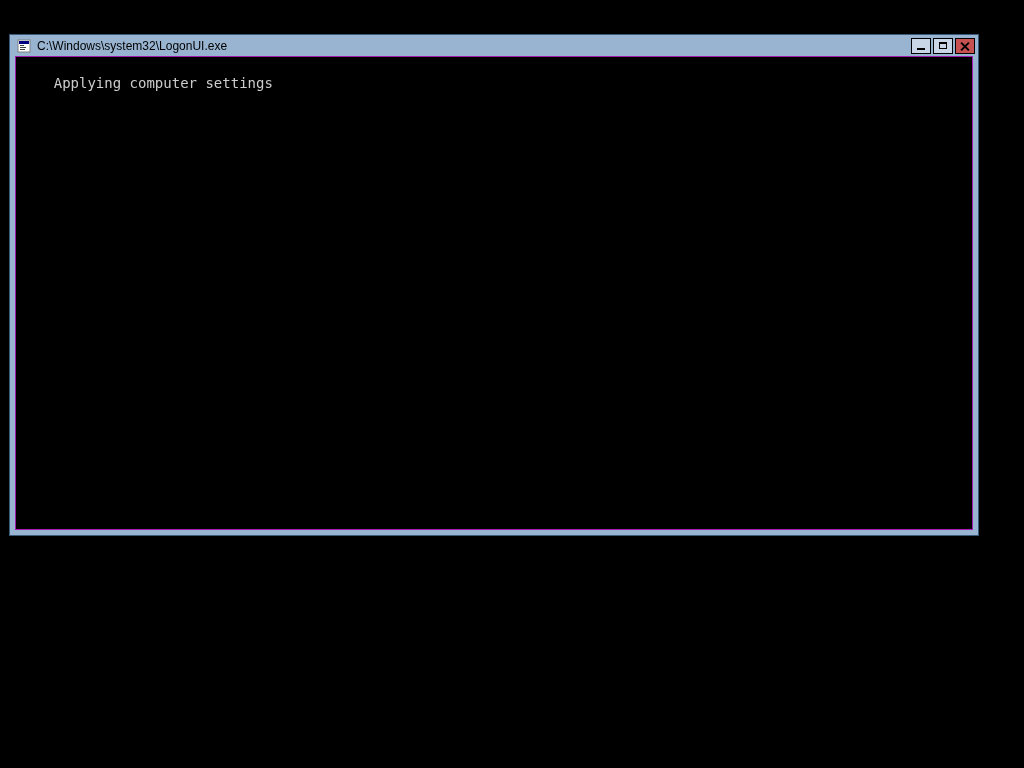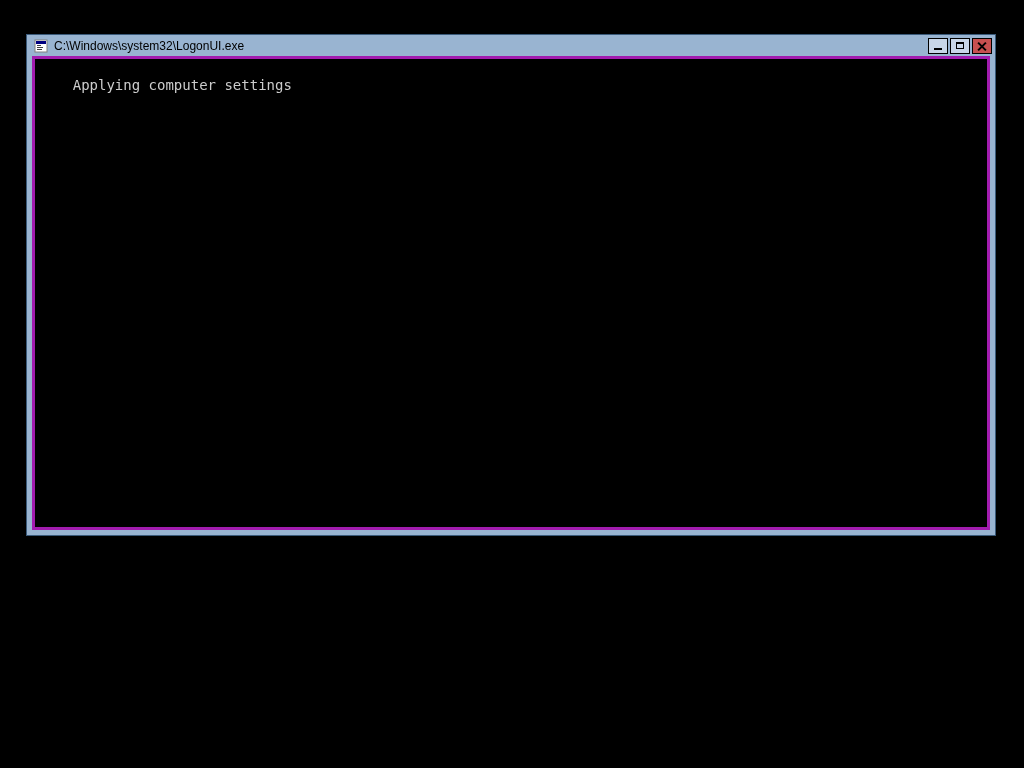"C:\Windows\system32\LogonUI.exe" .window { left: 26px -> 9px }
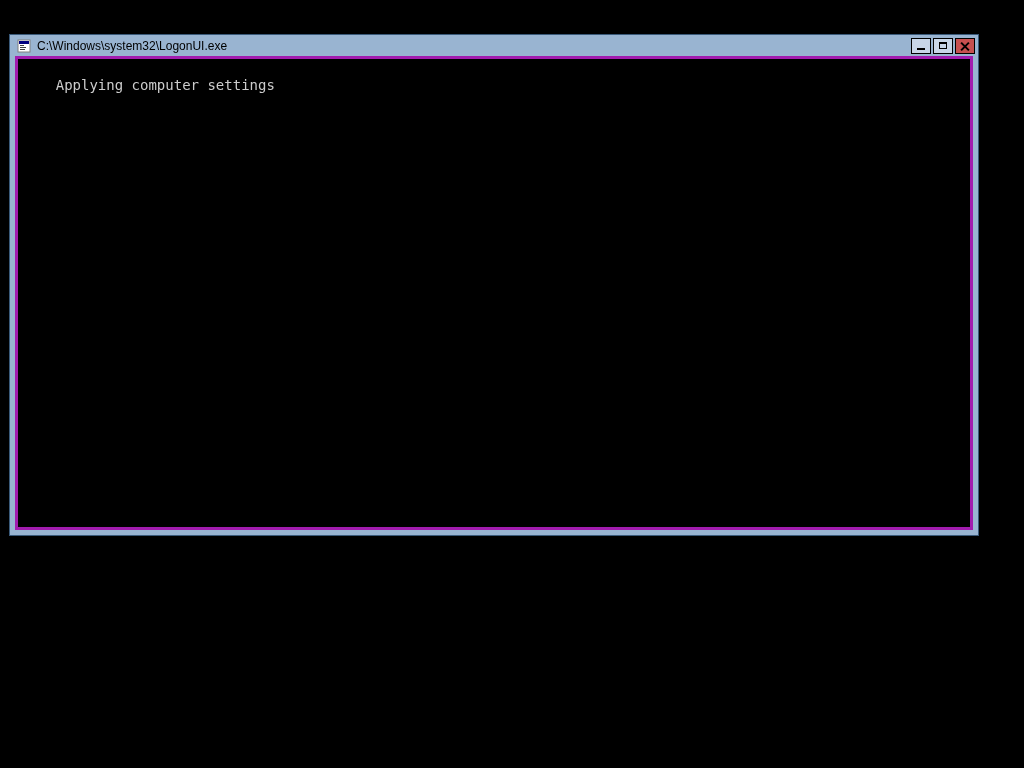"Applying computer settings" .console { border: 3px solid #a21caf -> 1px solid #a21caf }
